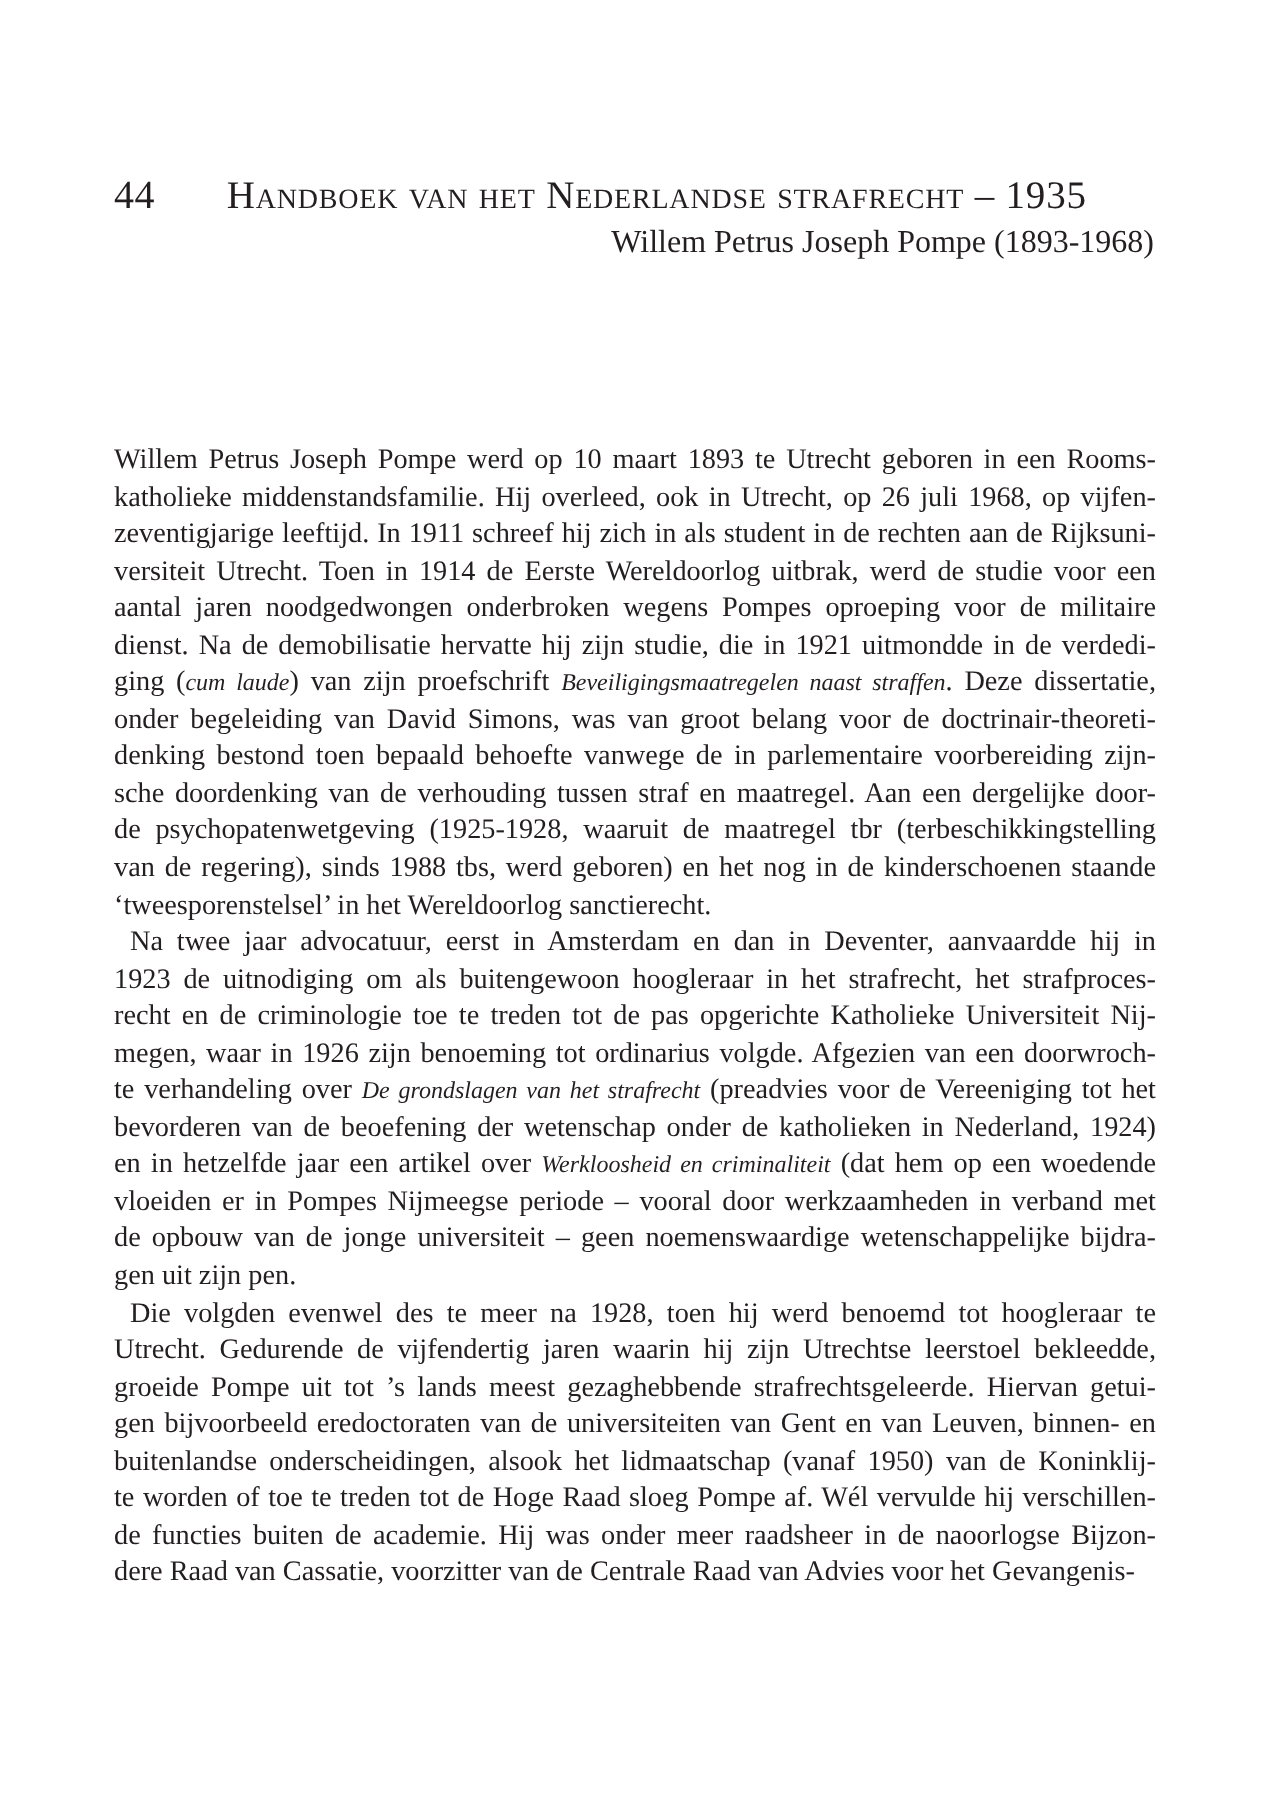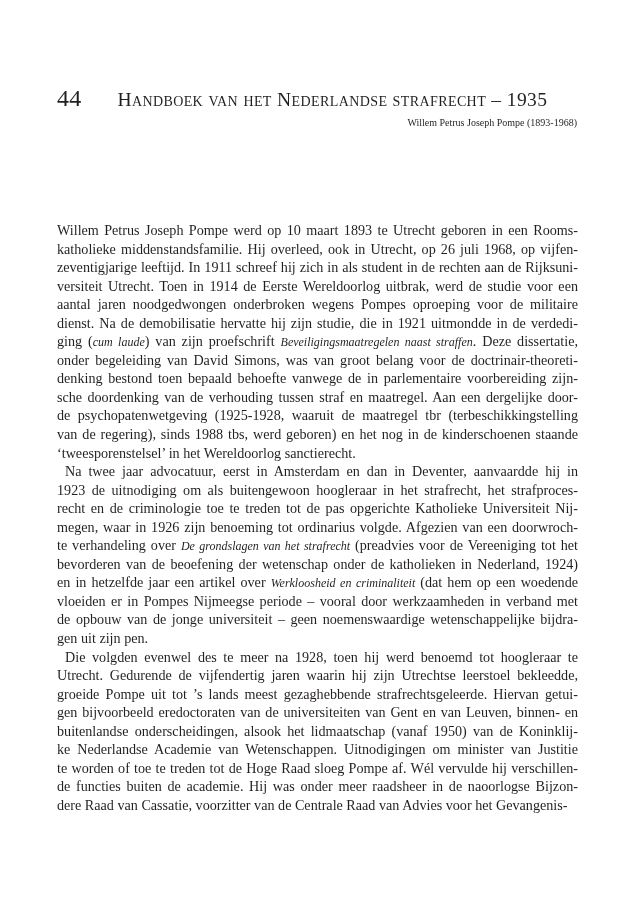"44" .page-number { font-size: 24px -> 20px }
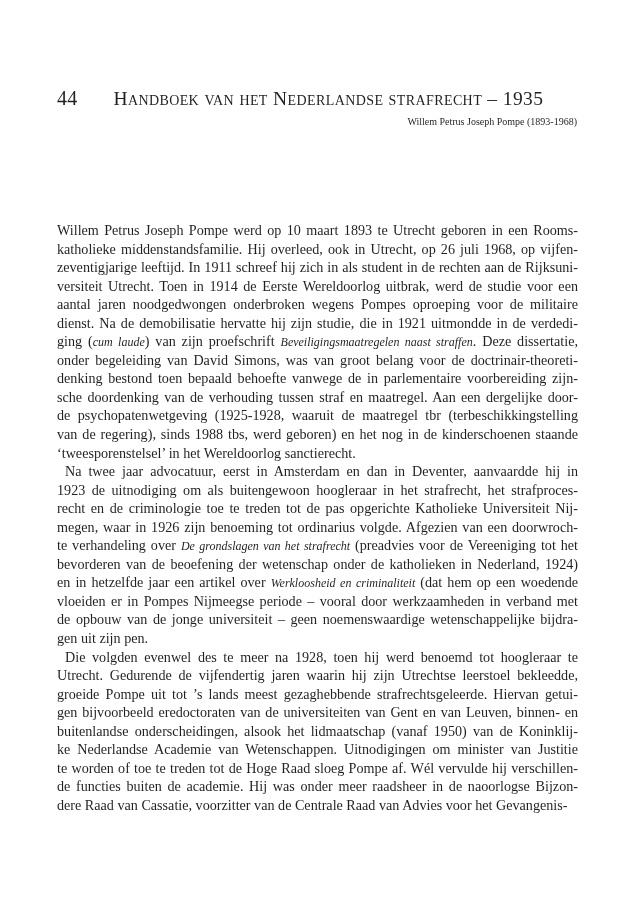"Willem Petrus Joseph Pompe (1893-1968)" .subtitle { font-size: 10px -> 16px }
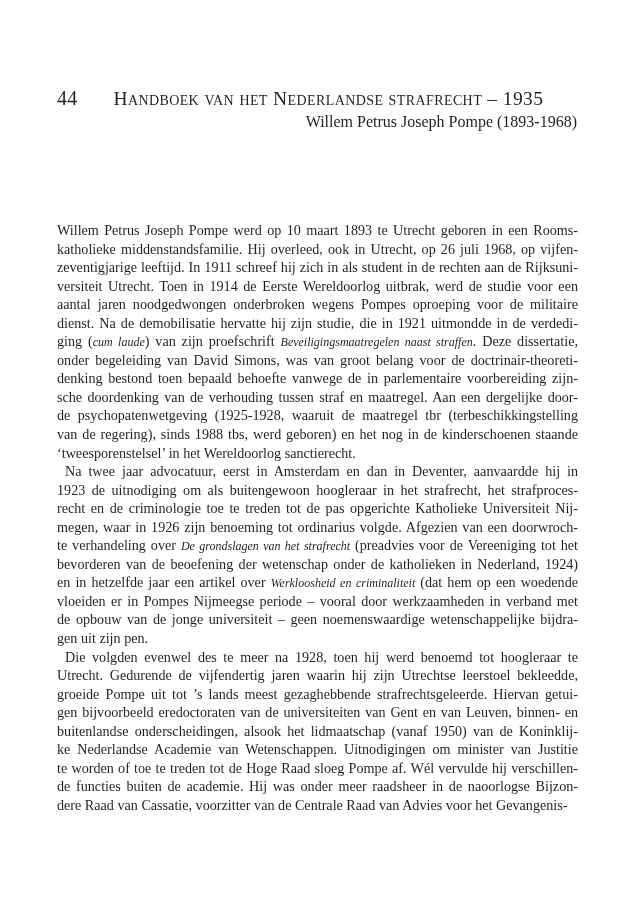"ke Nederlandse Academie van" div.line { html: <div> <span><span>ke Nederlandse Academie van Wetenschappen. Uitnodigingen om minister van Justitie</span></span> </div> -> none }
